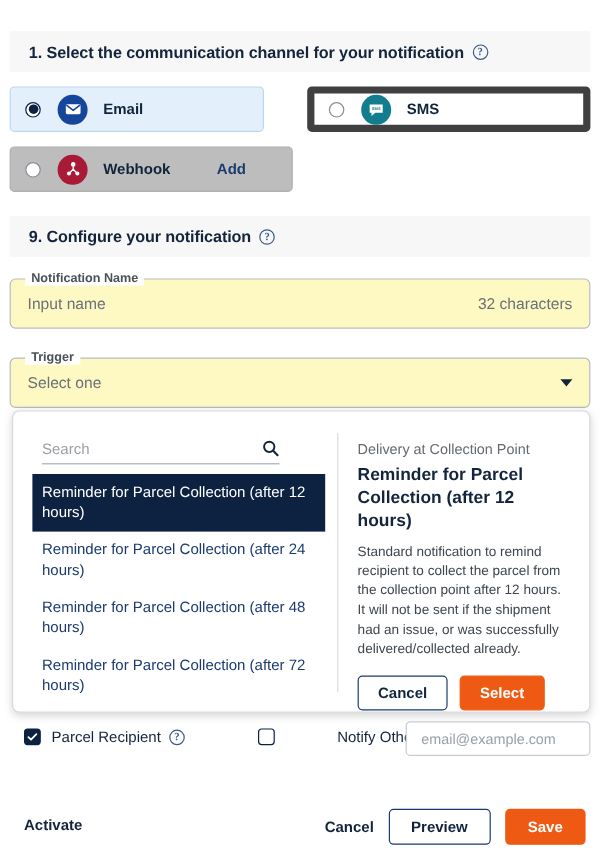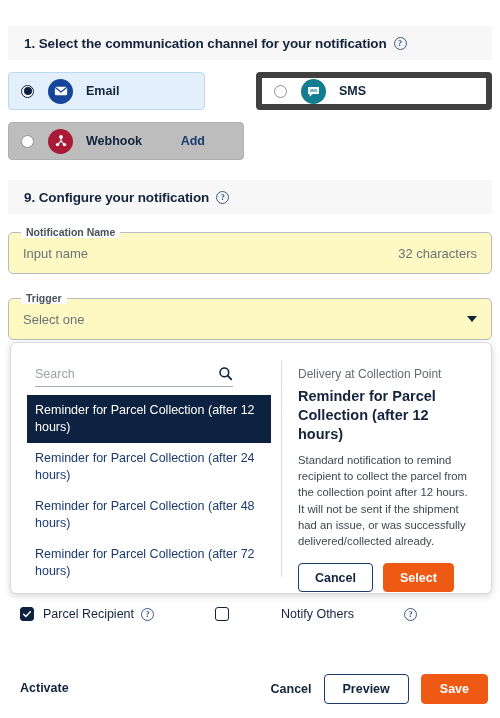"Email" .channel.email { width: 197px -> 212px }
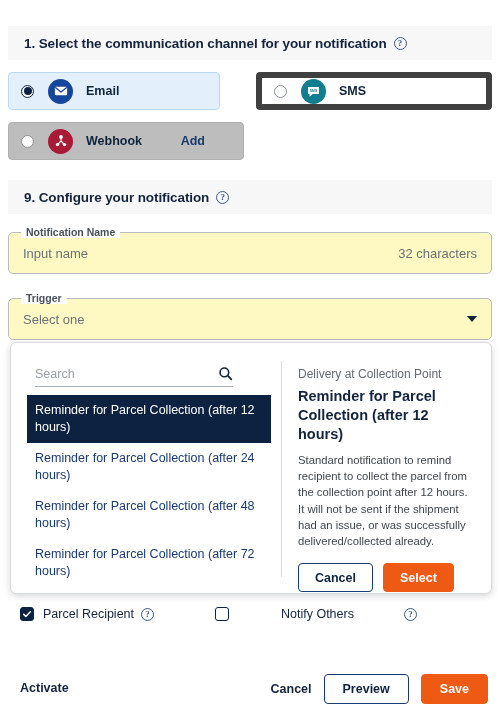"email@example.com" div { html: none -> <div>email@example.com</div> }
